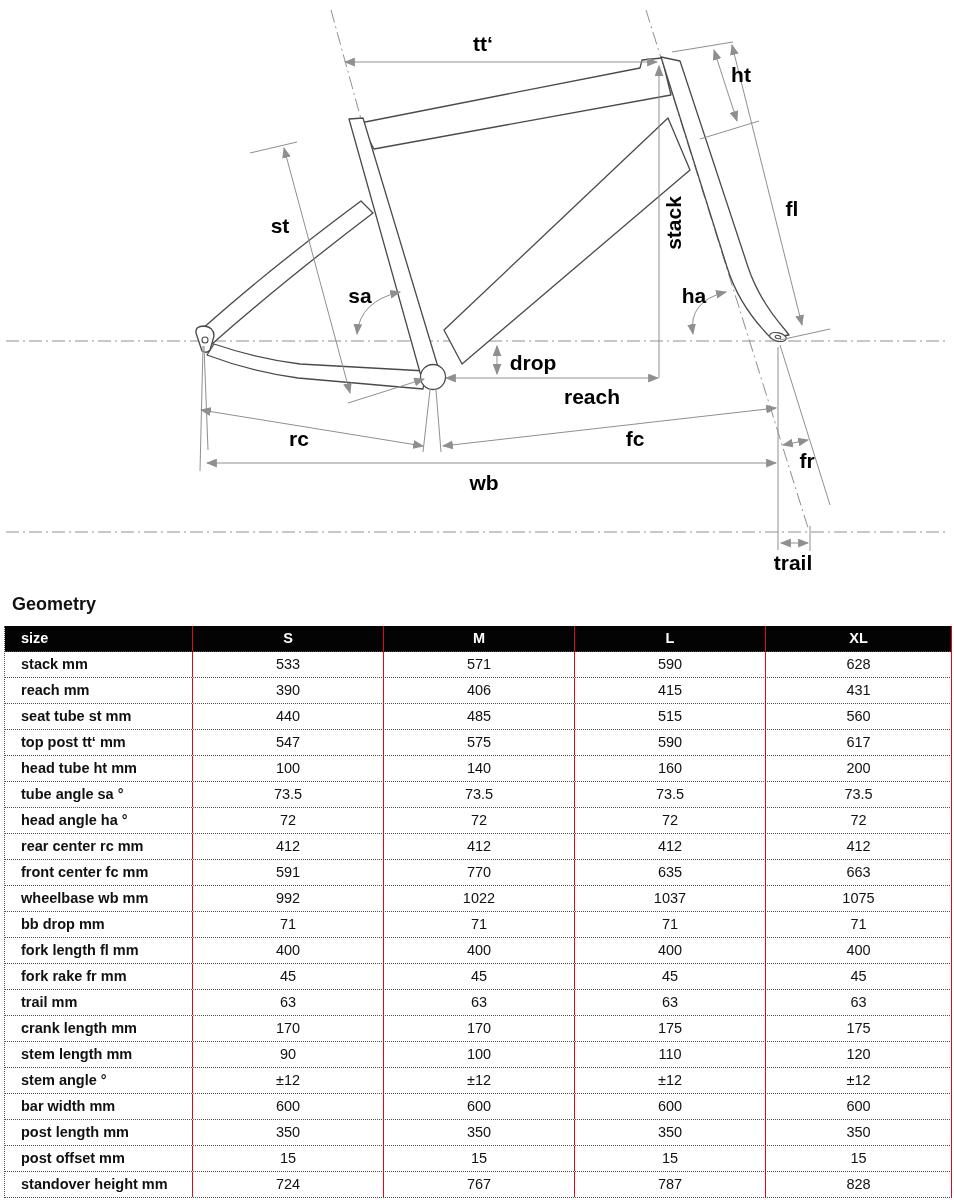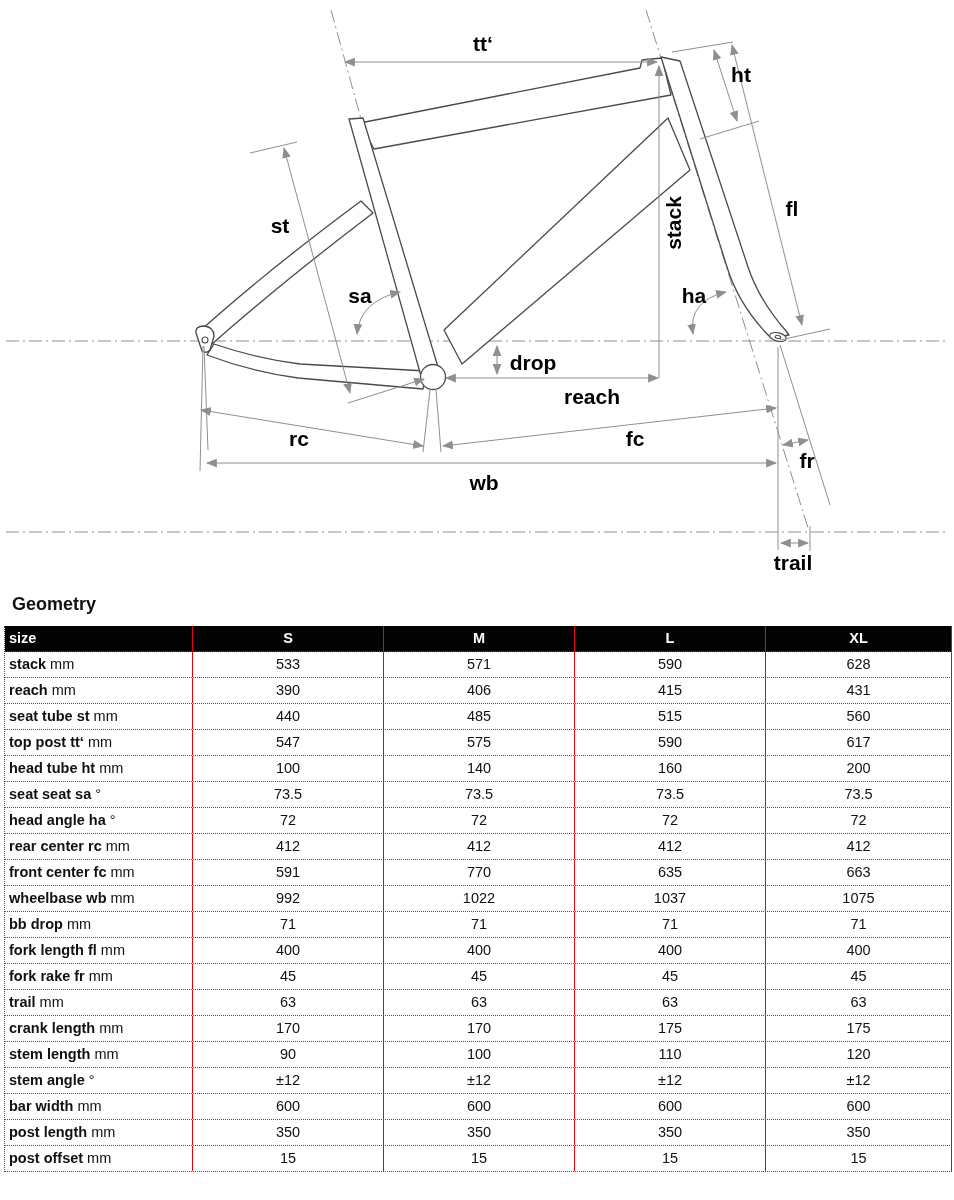"size" .cell-label { padding-left: 4px -> 16px }
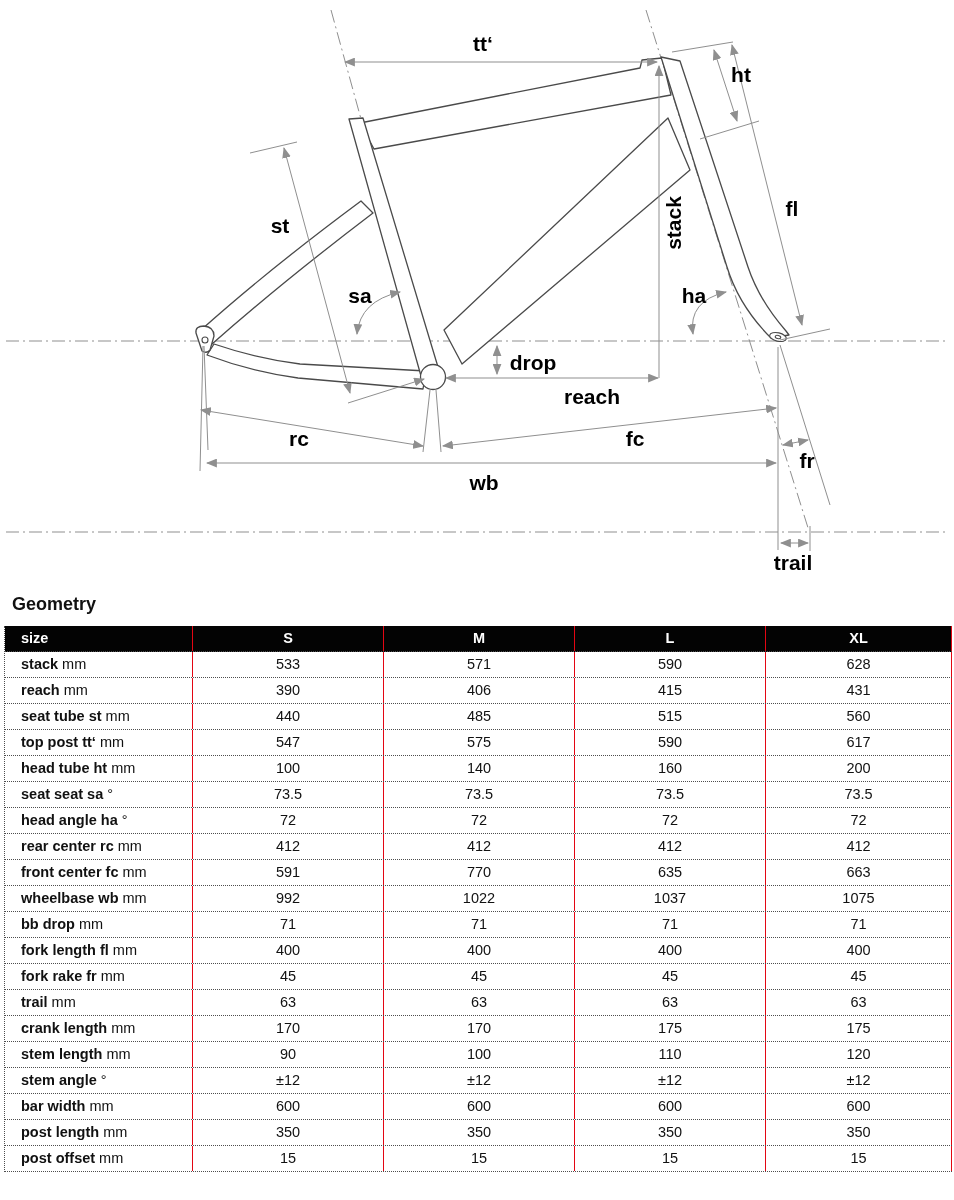"mm" .ul { font-weight: normal -> bold }
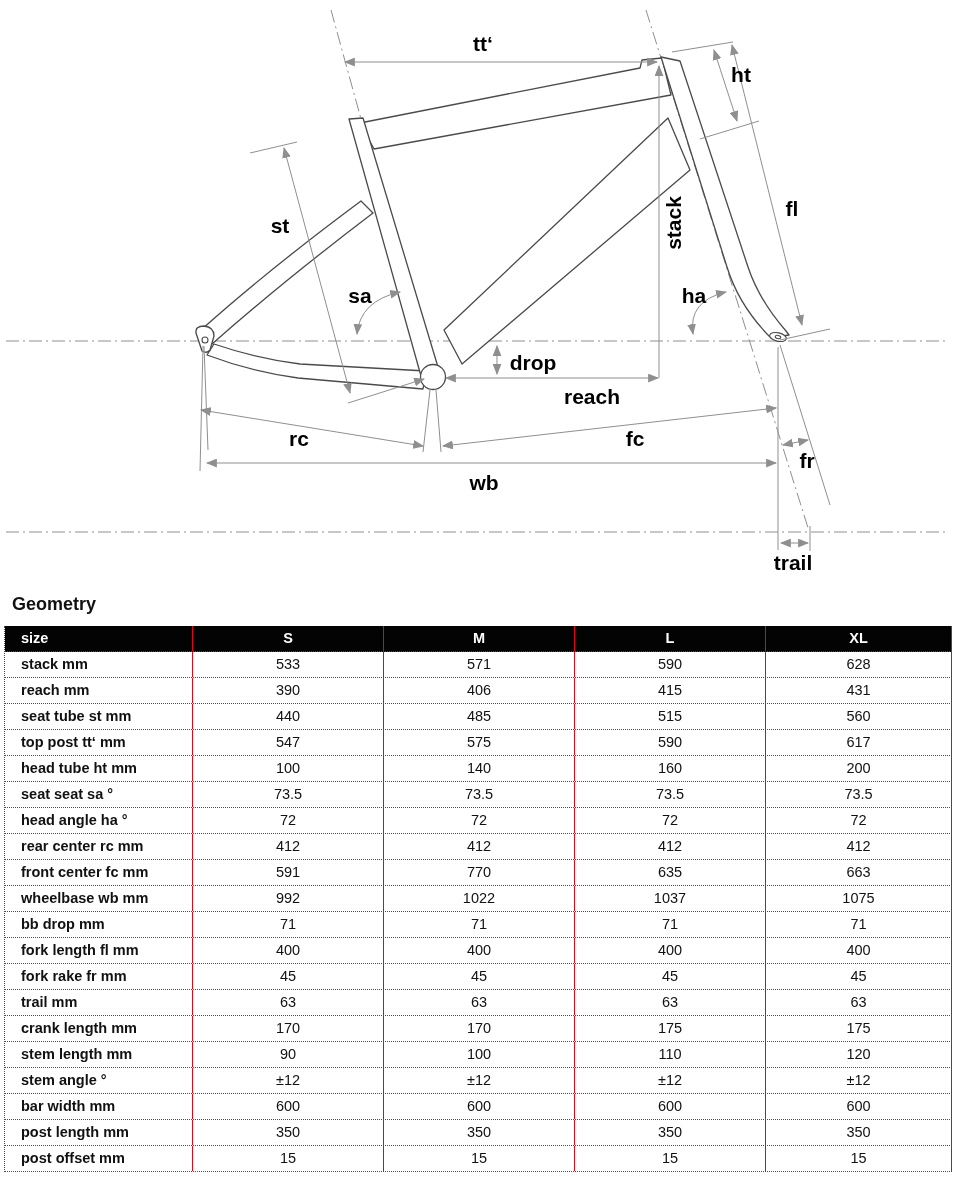"seat seat sa" span.bl { text: seat seat -> tube angle }
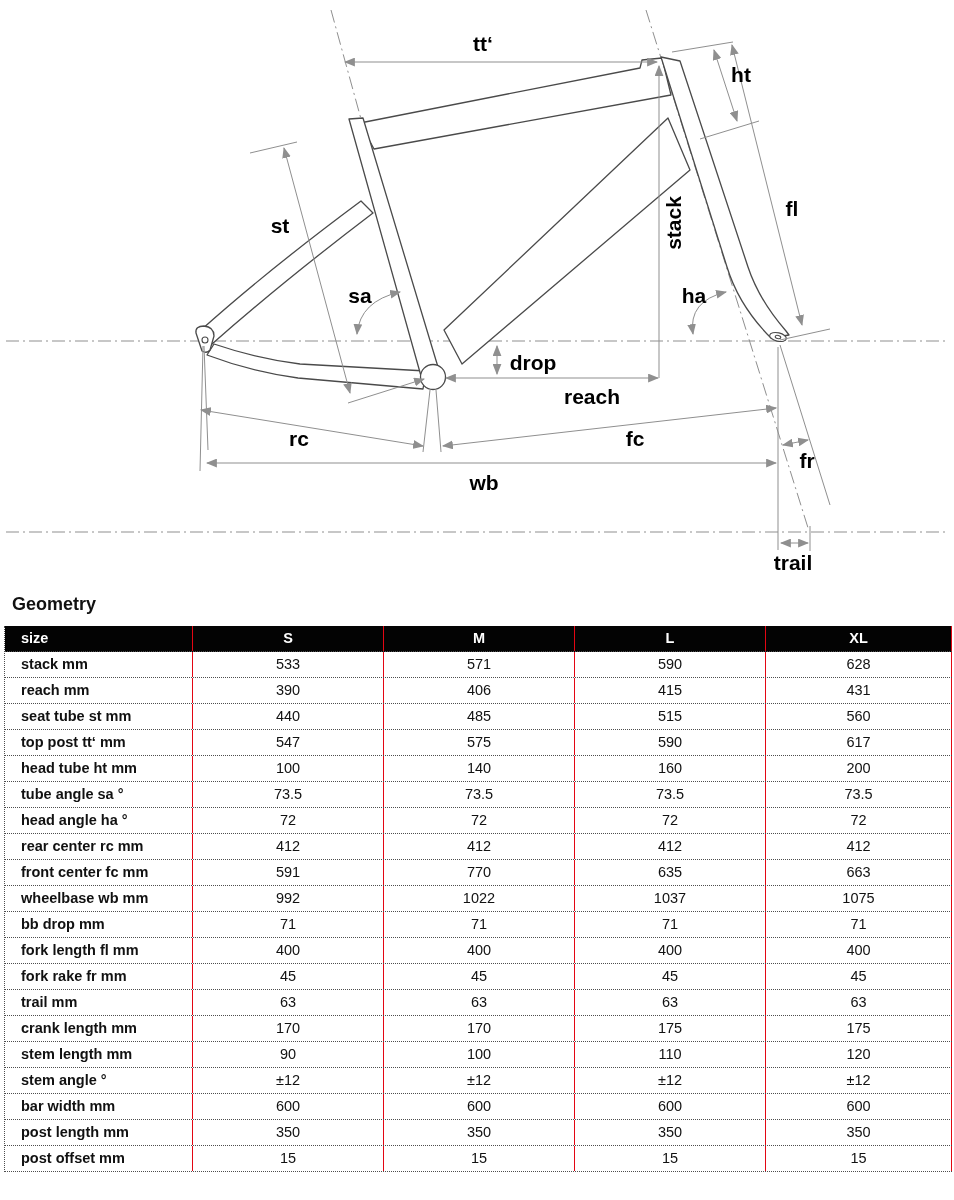"standover height mm" div.grow { html: none -> <div> <div><span>standover height</span><span>mm</span></div> <div>724</div> <div>767</div> <div>787</div> <div>828</div> </div> }
